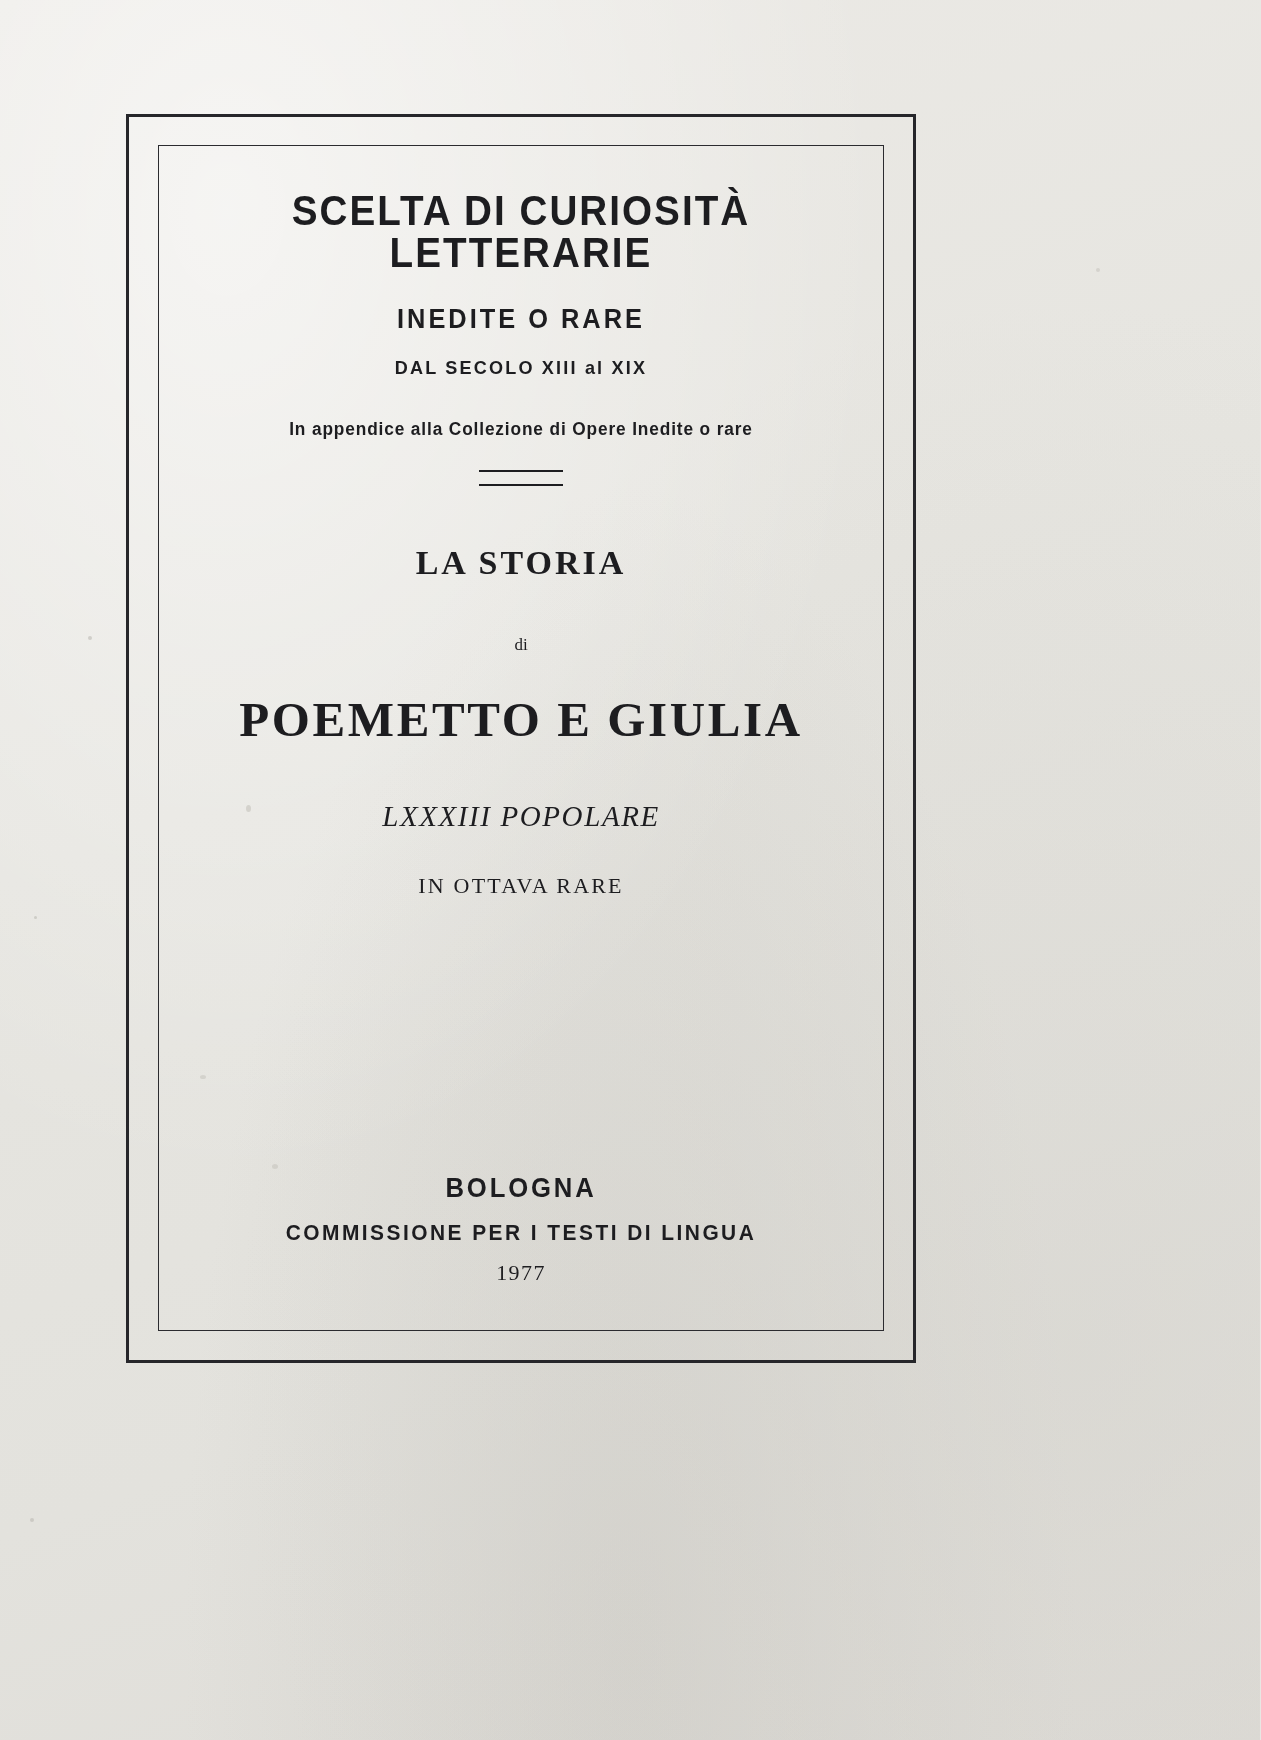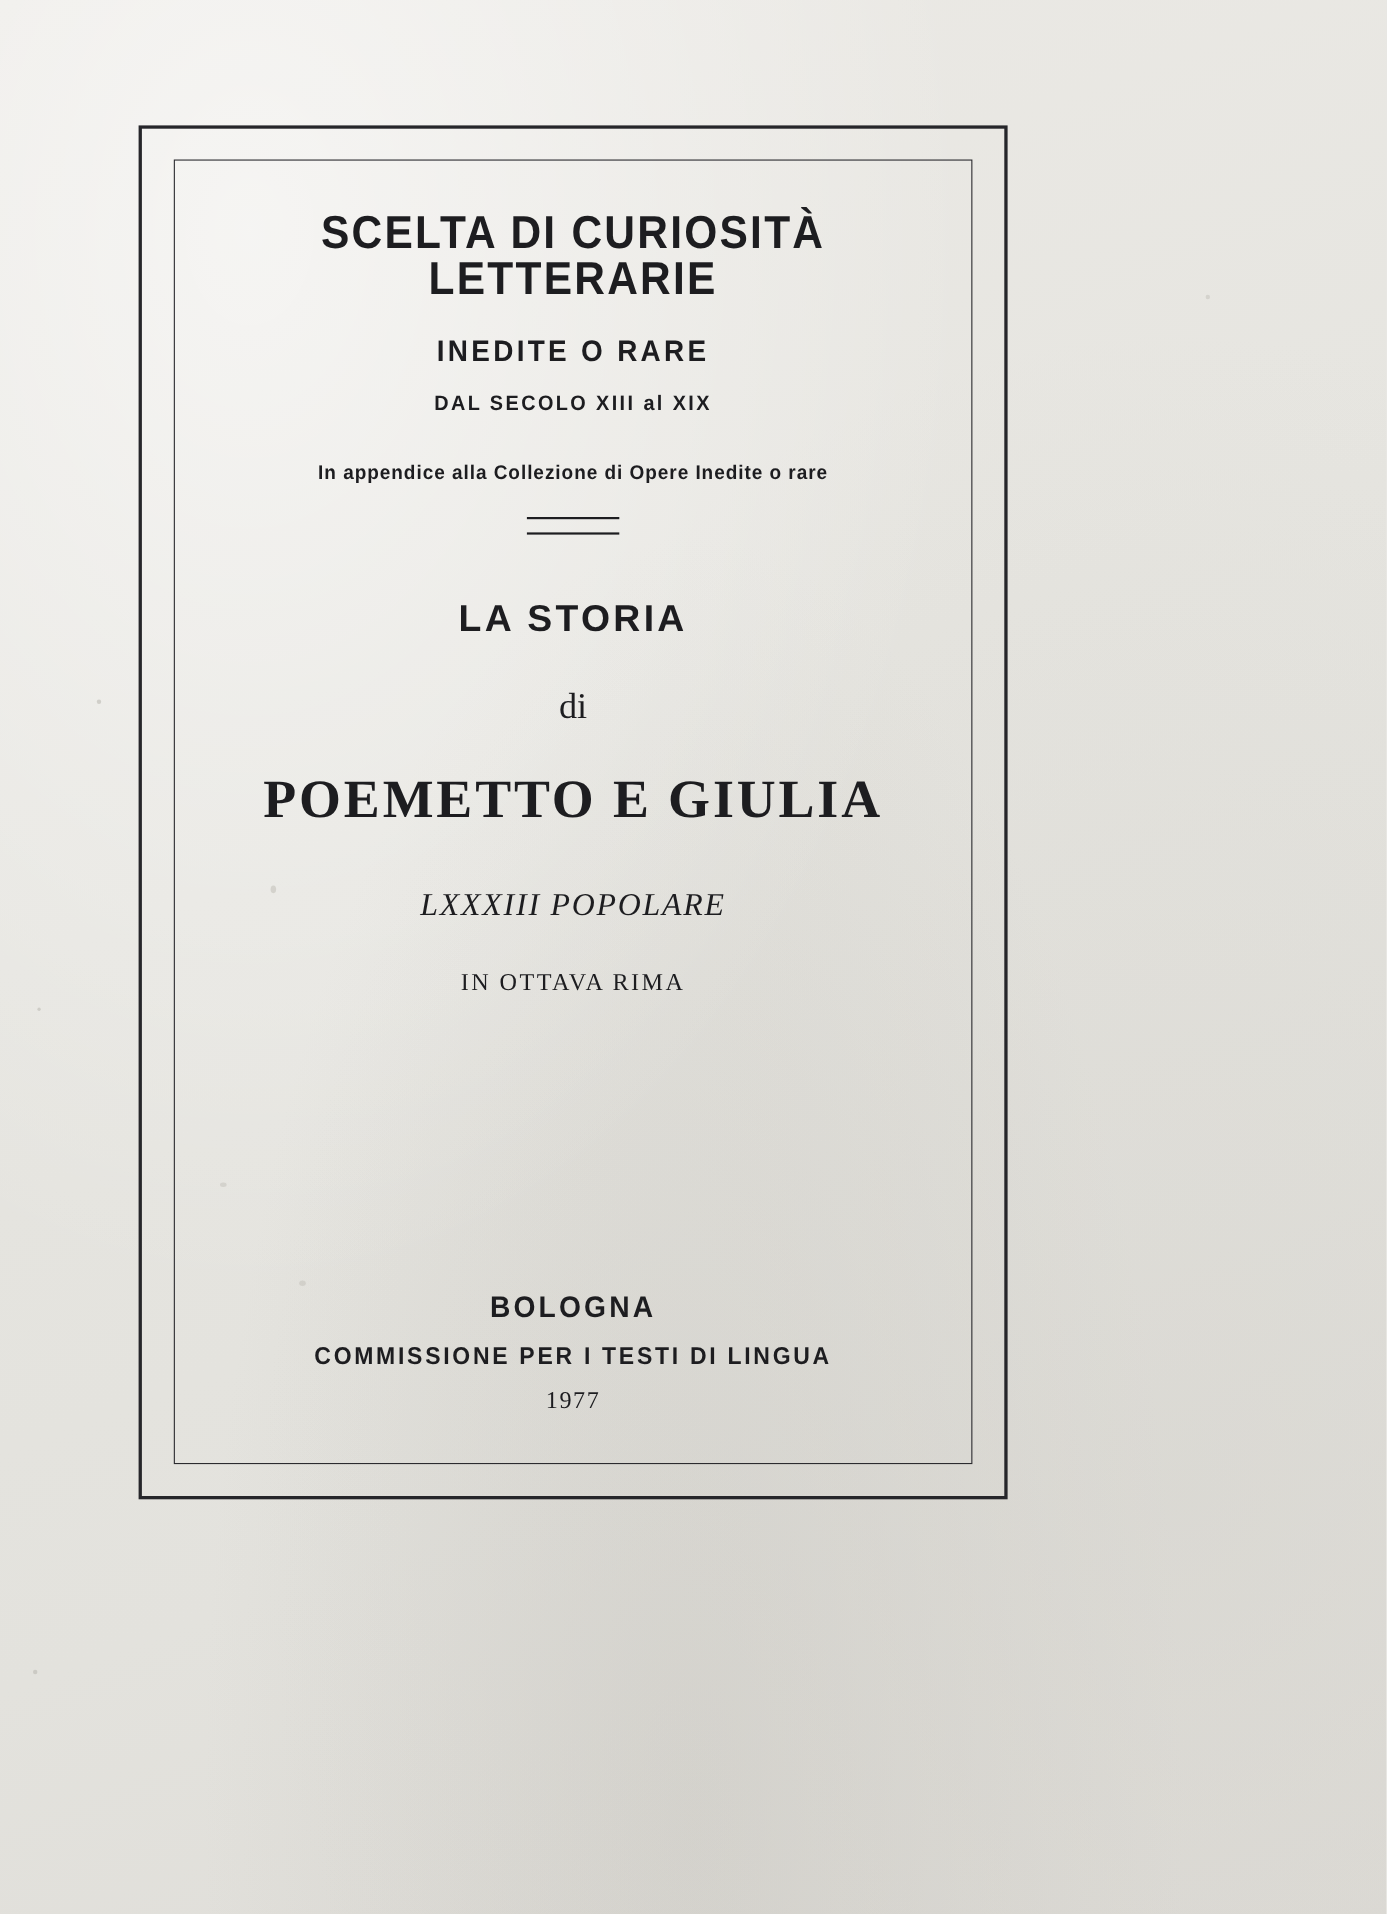"LA STORIA" .work-la-storia { font-family: Liberation Sans, sans-serif -> Liberation Serif, serif }
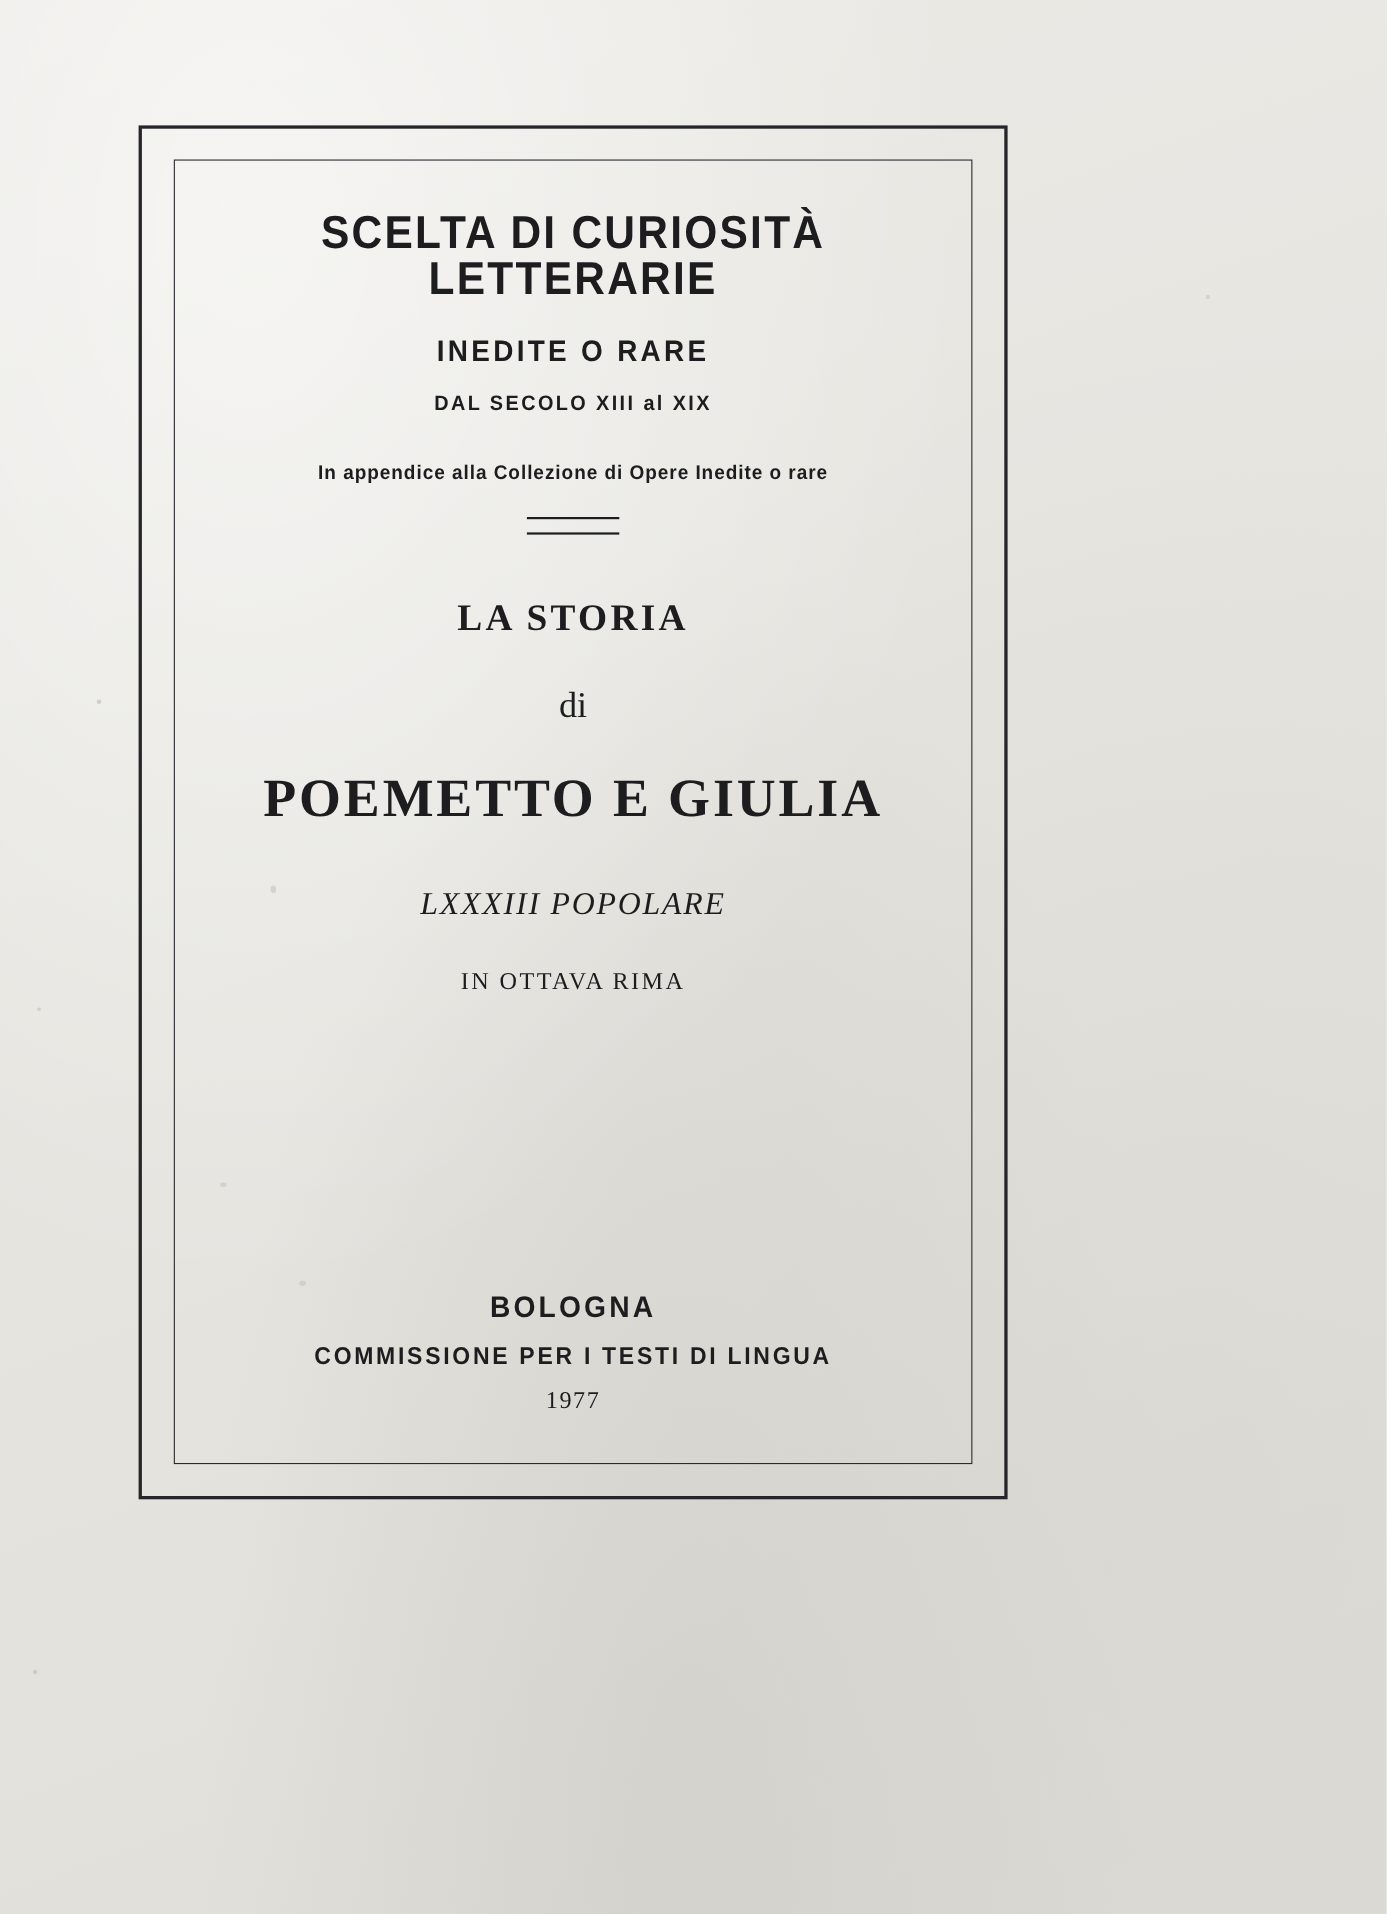"di" .work-di { font-size: 33px -> 17px; margin-top: 42px -> 53px }
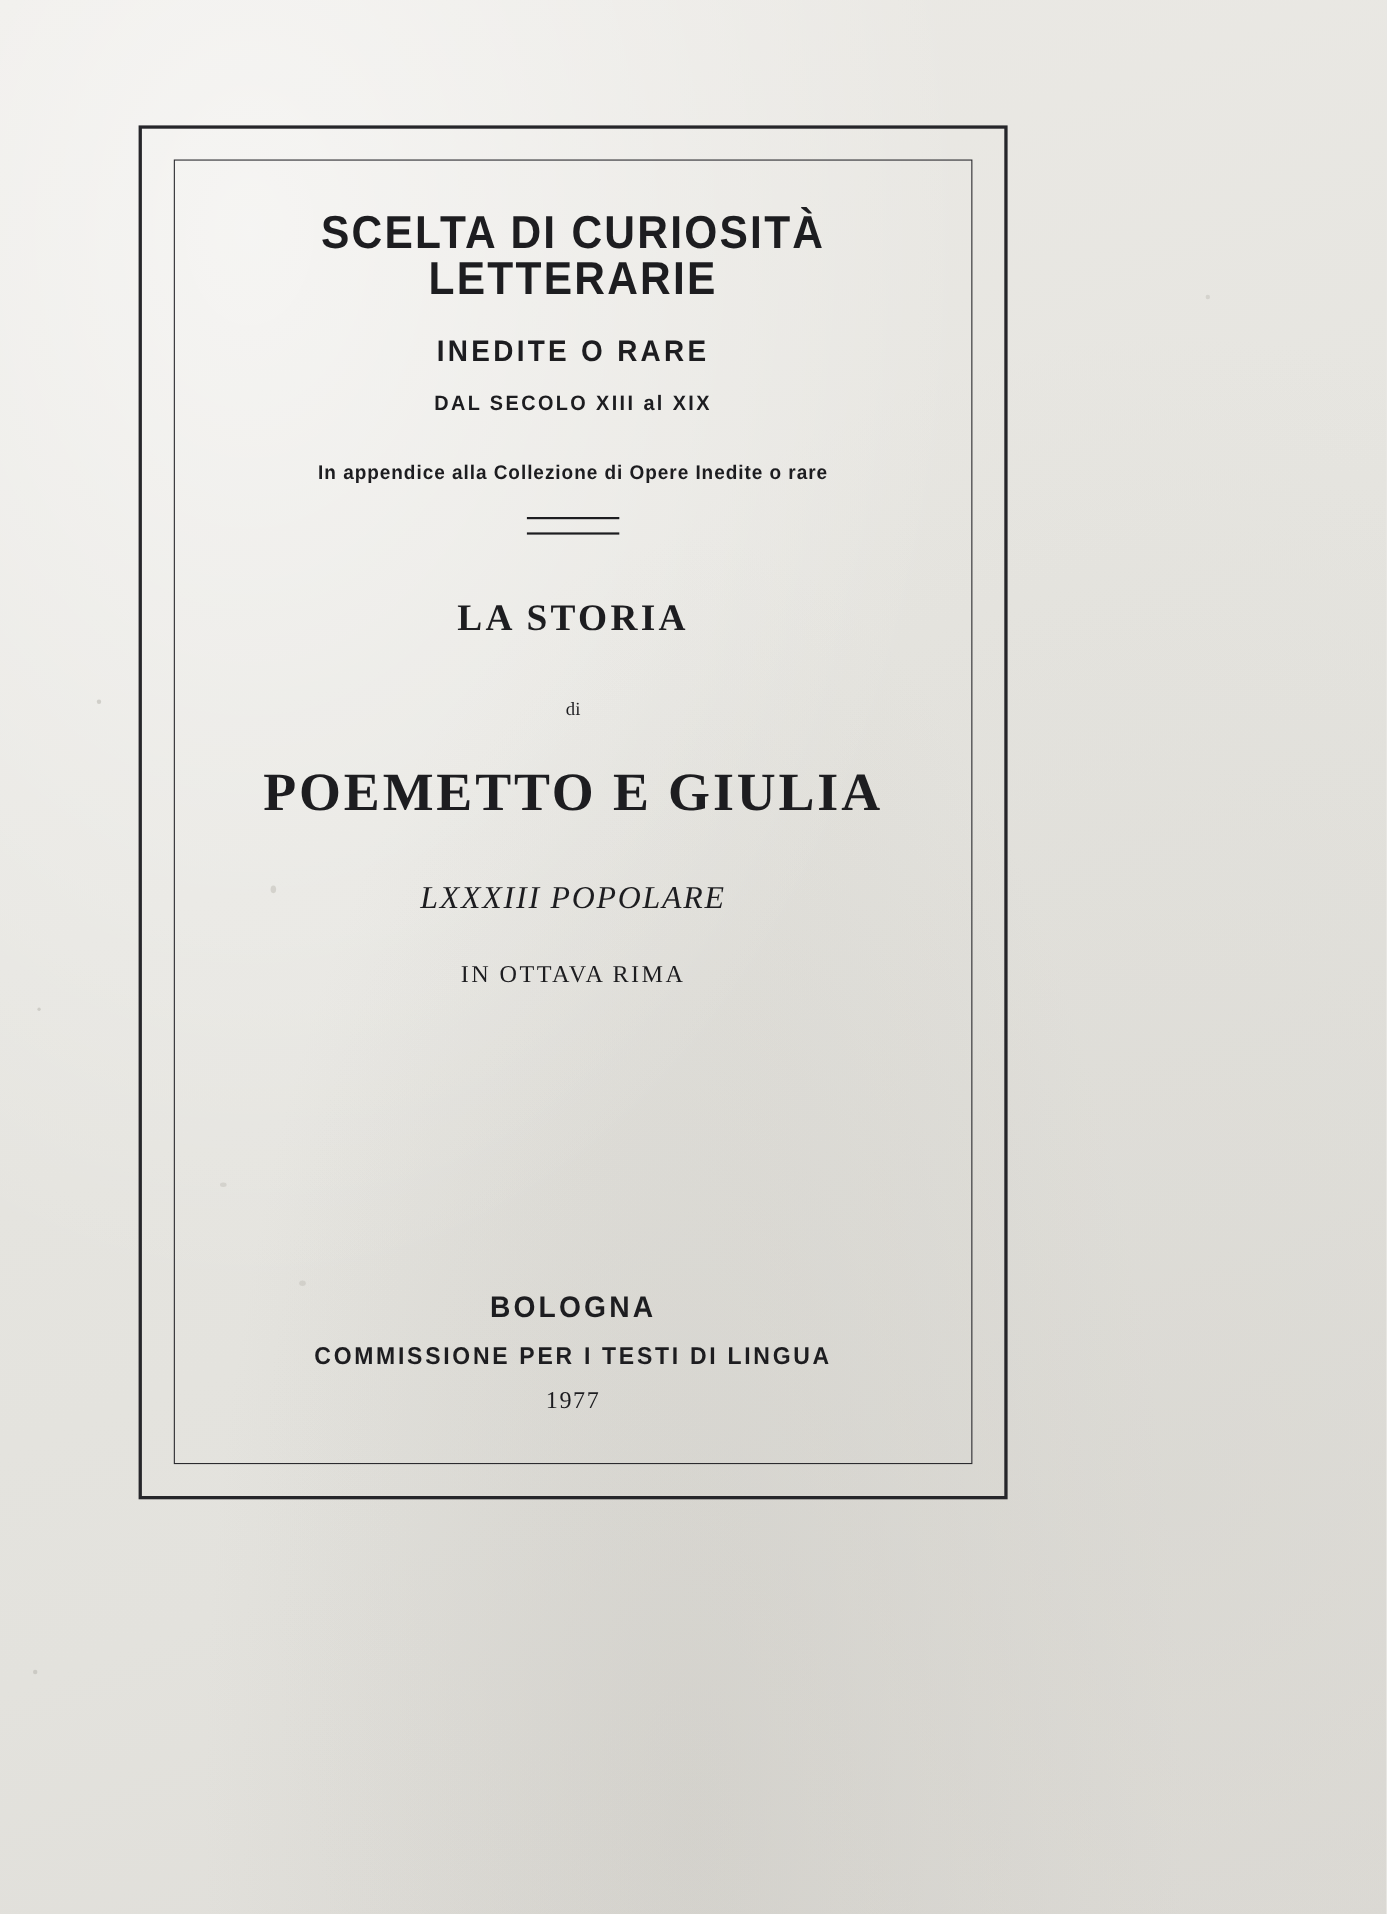"IN OTTAVA RIMA" div.work-form { text: RIMA -> RARE }
